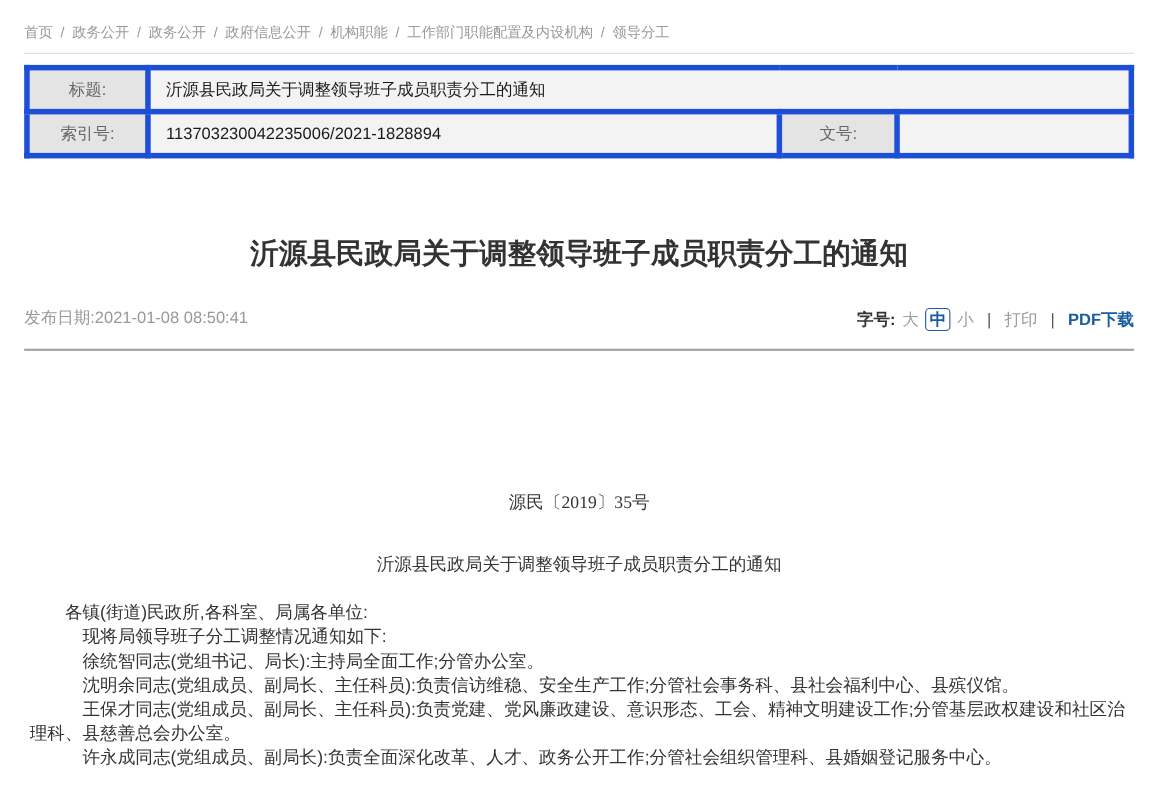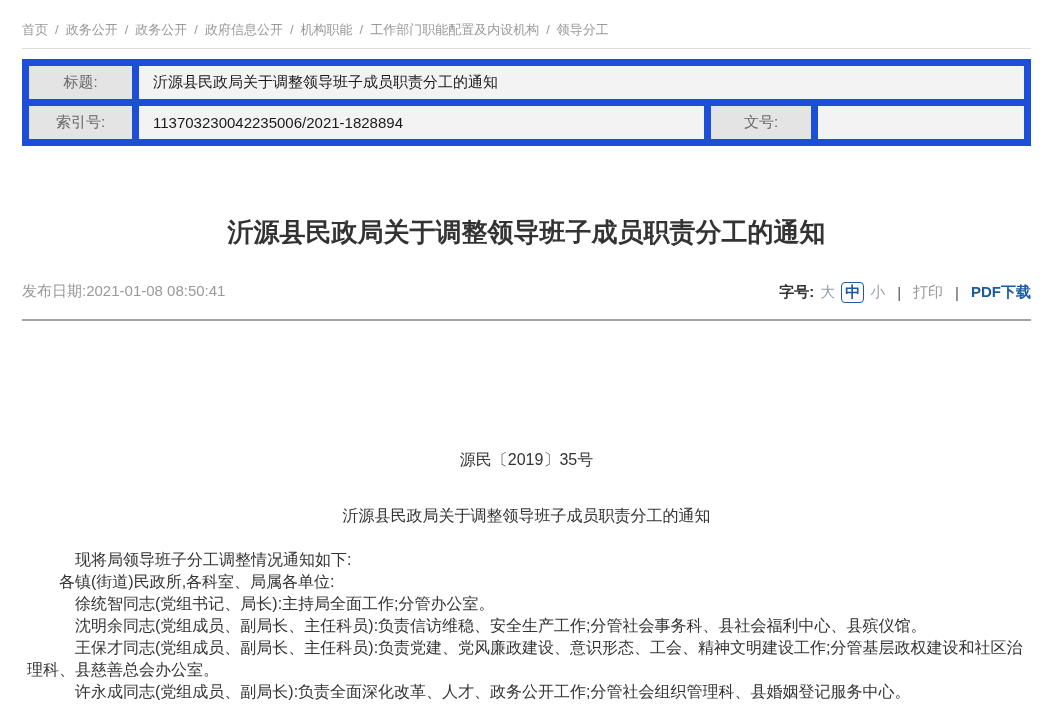"标题:" table.meta td { border: 7px solid #1d4ed8 -> 5px solid #1d4ed8 }
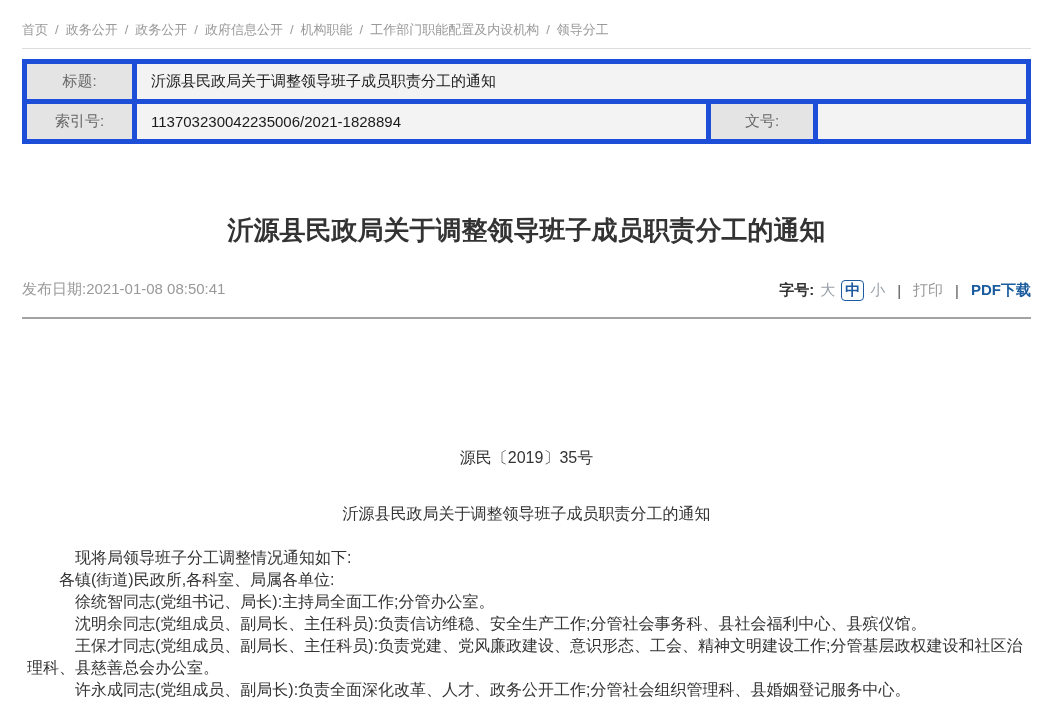"源民〔2019〕35号" .doc-number { font-family: none -> Liberation Serif, serif }
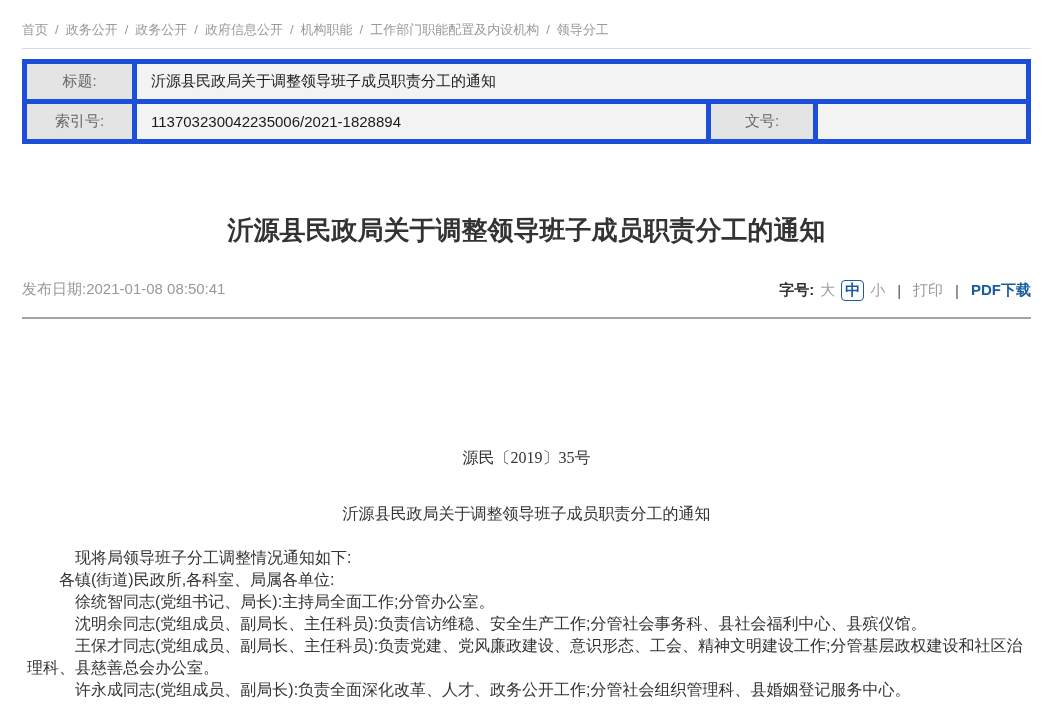"现将局领导班子分工调整情况通知如下:" p.para { order: before "各镇(街道)民政所,各科室、局属各单位:" -> after "各镇(街道)民政所,各科室、局属各单位:" }
